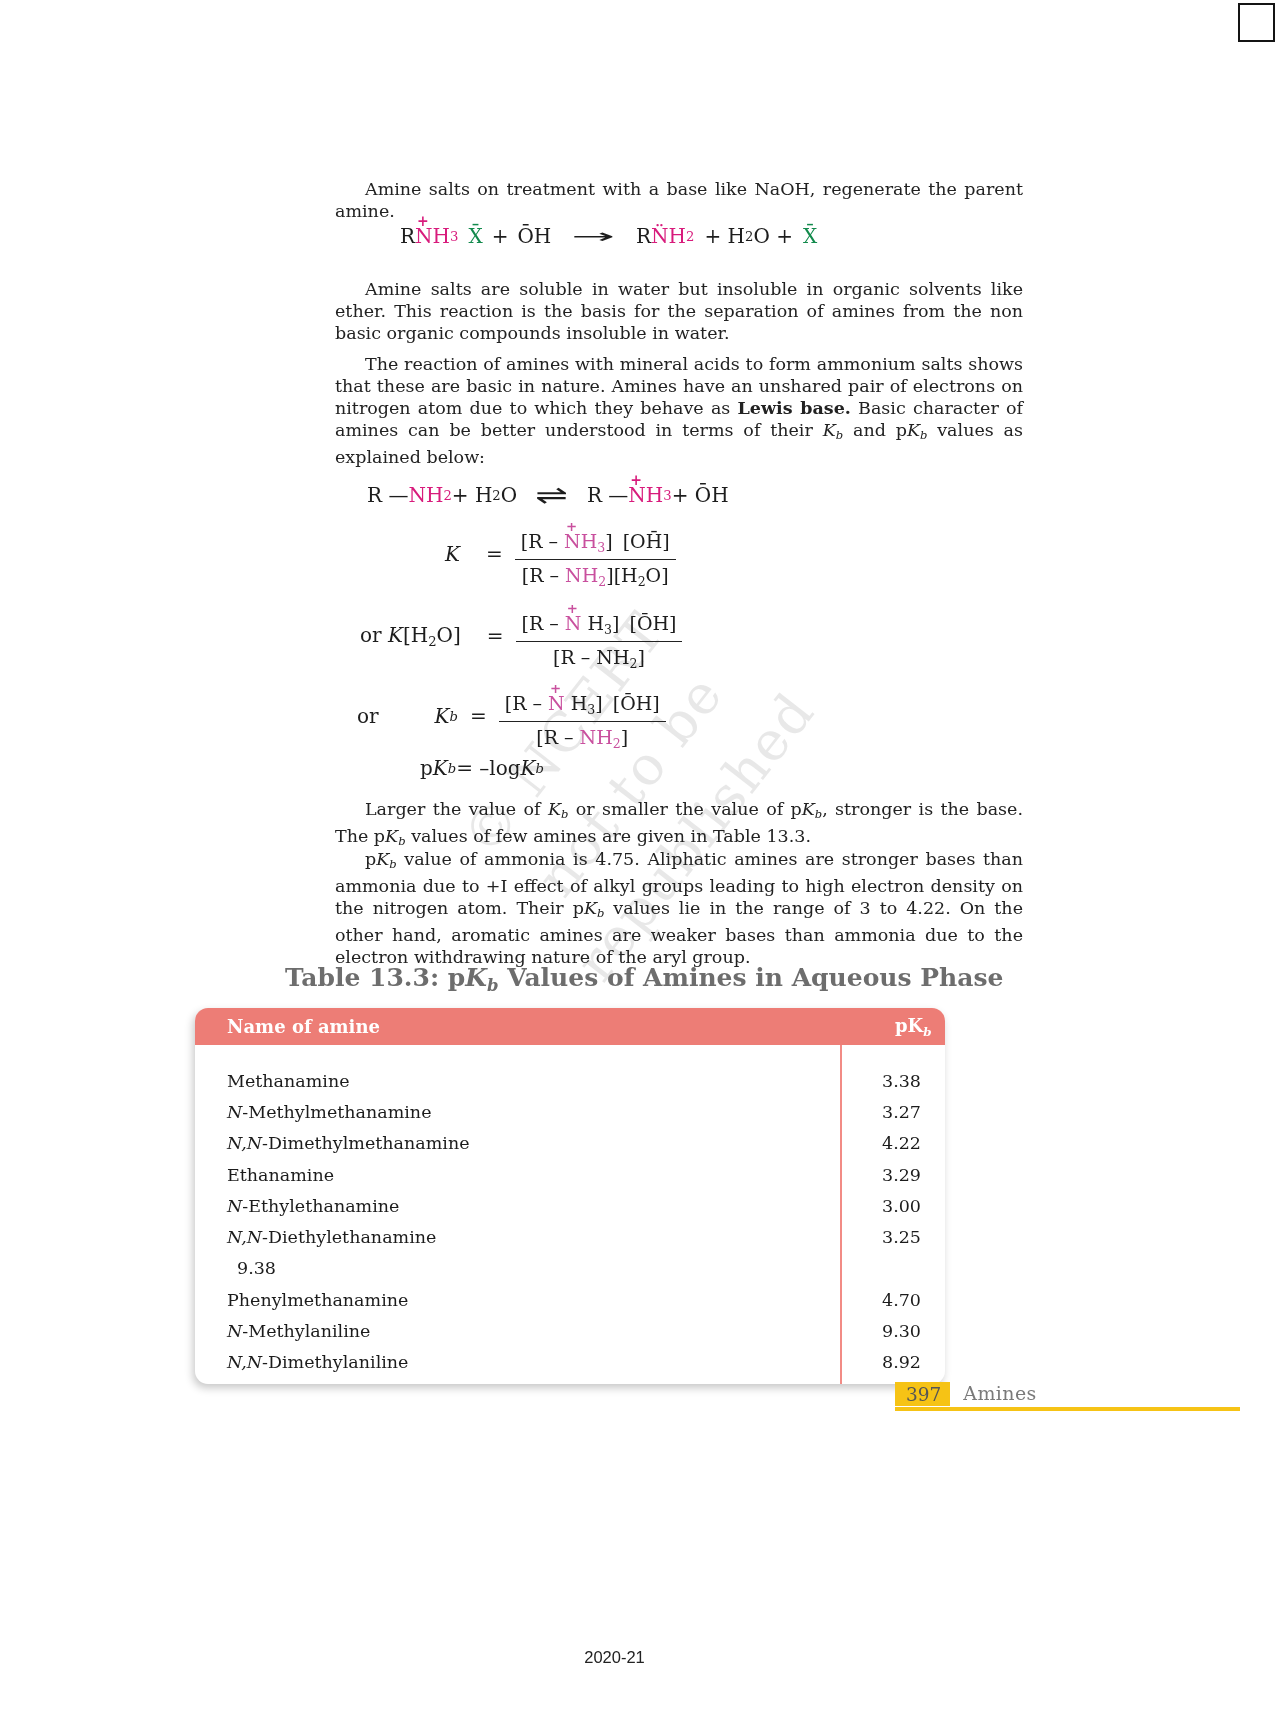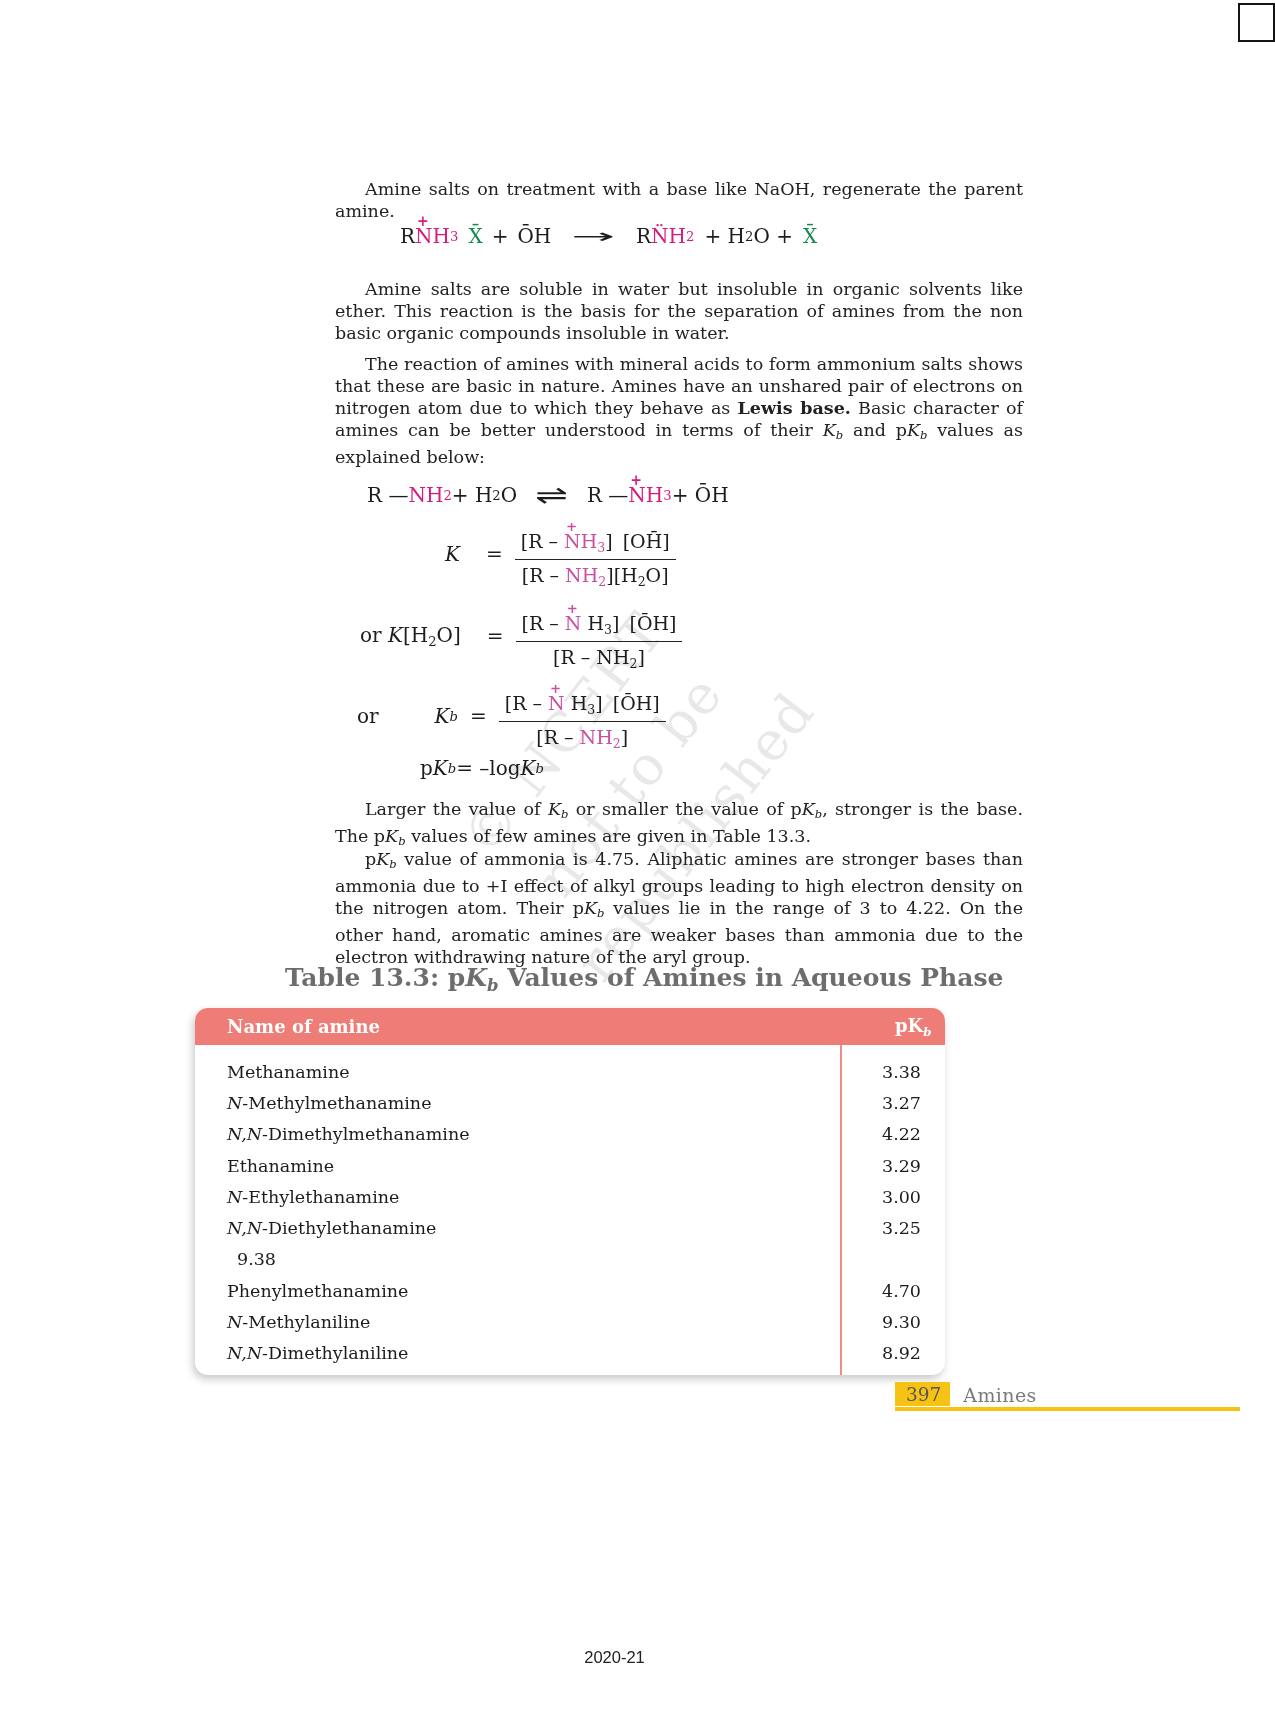"Methanamine" .pk-body { padding-top: 11px -> 20px }
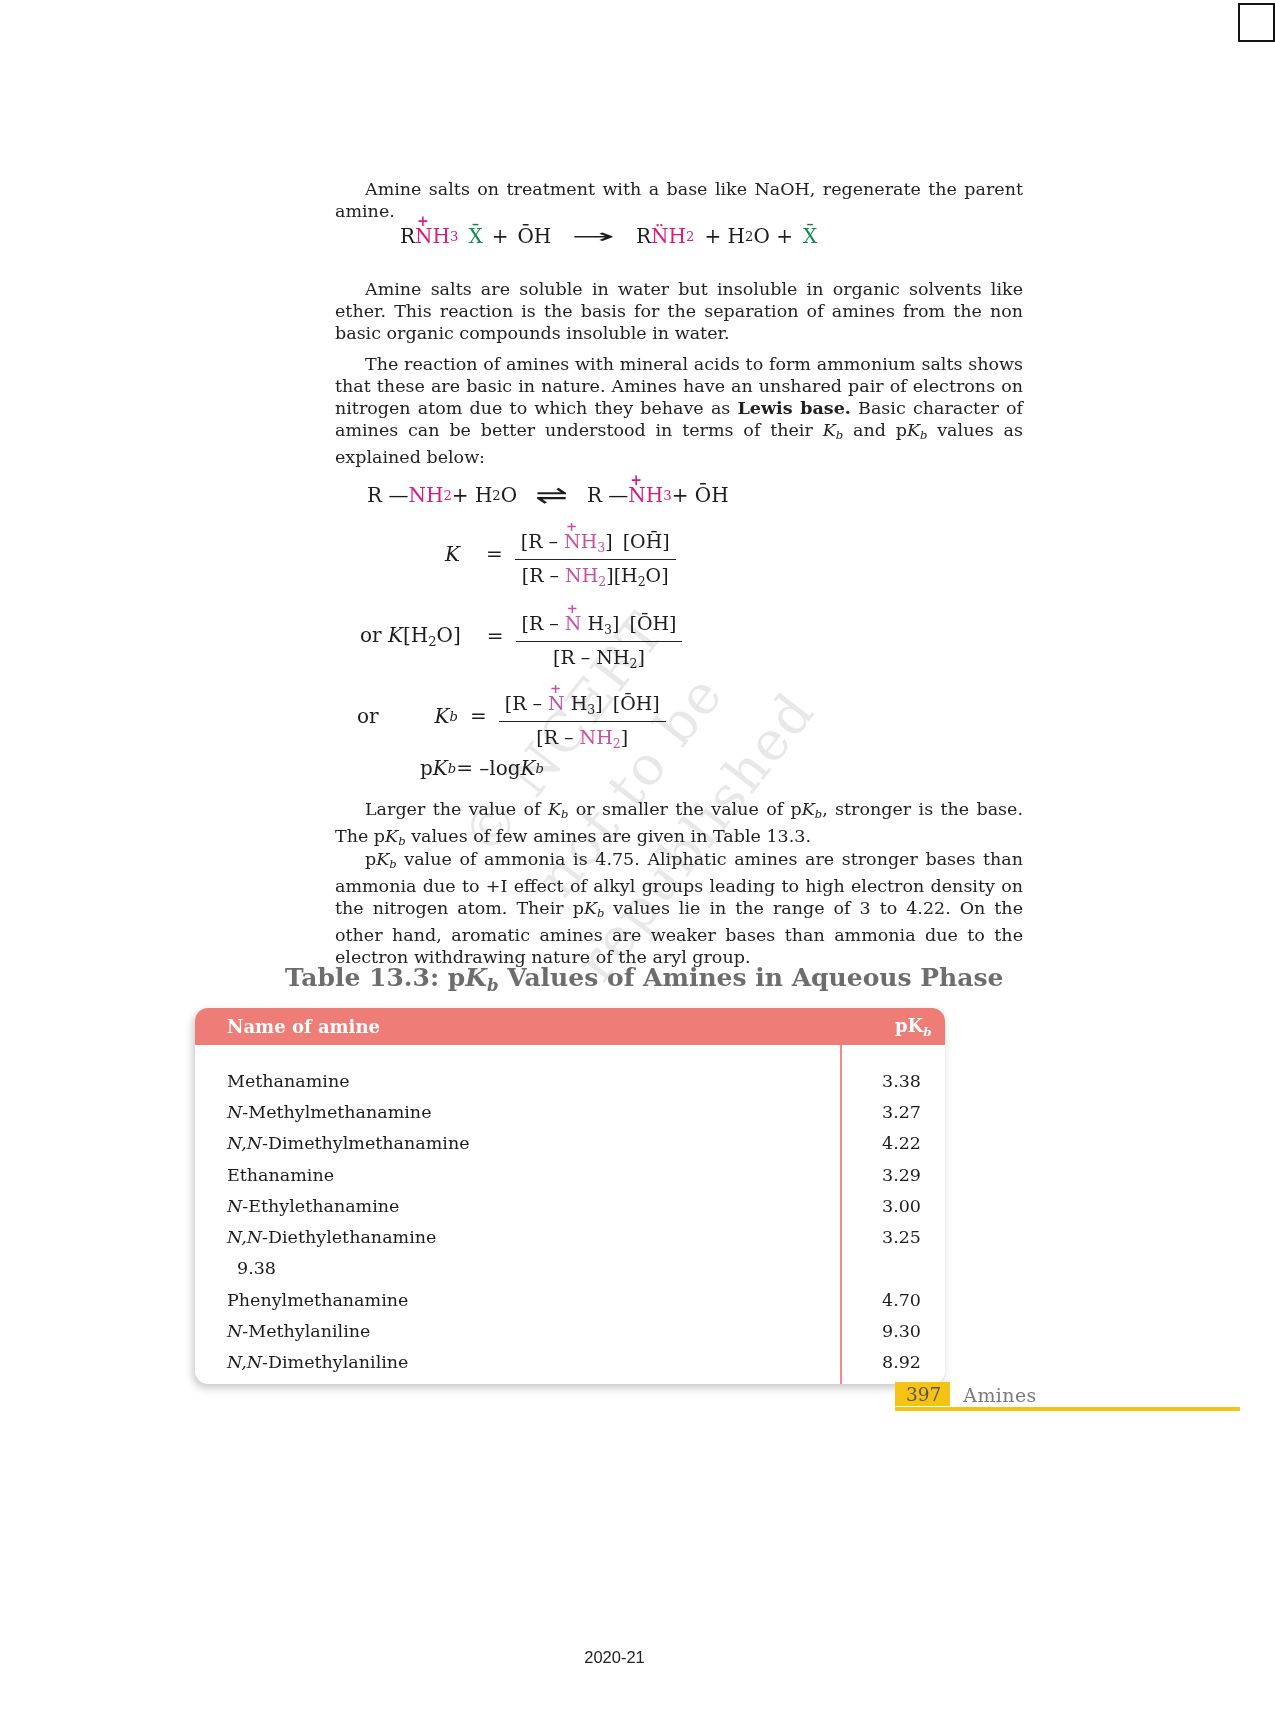"397" .footer { align-items: flex-end -> flex-start }
